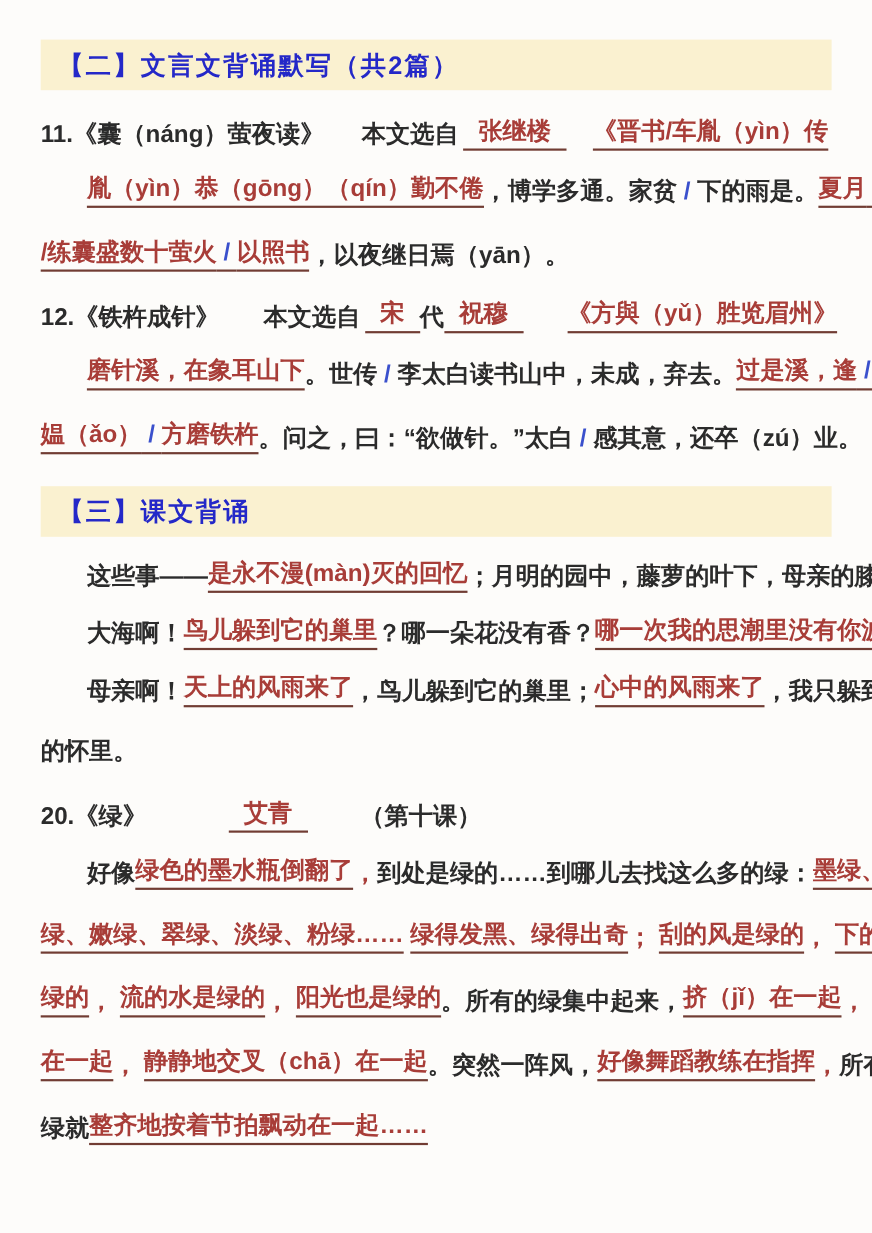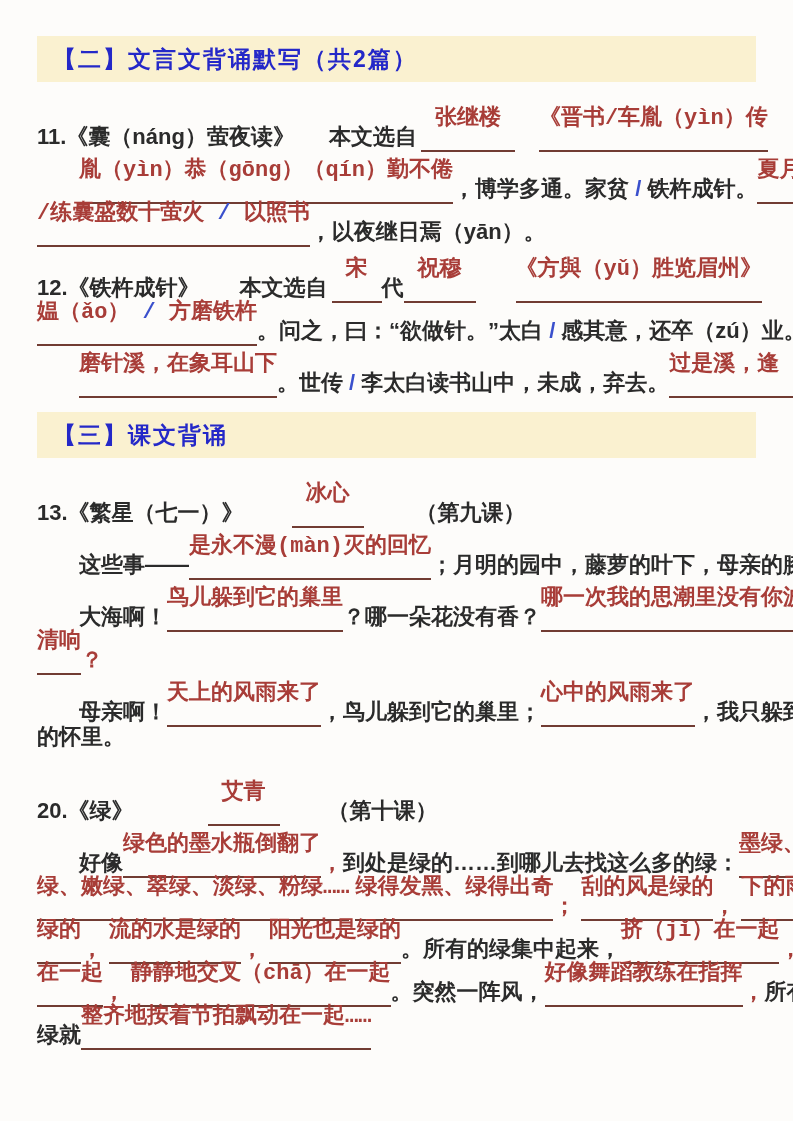"张继楼" .seg-r,.seg-rb,.seg-bu { font-family: Liberation Mono, monospace -> none; padding-bottom: 16px -> 1px }
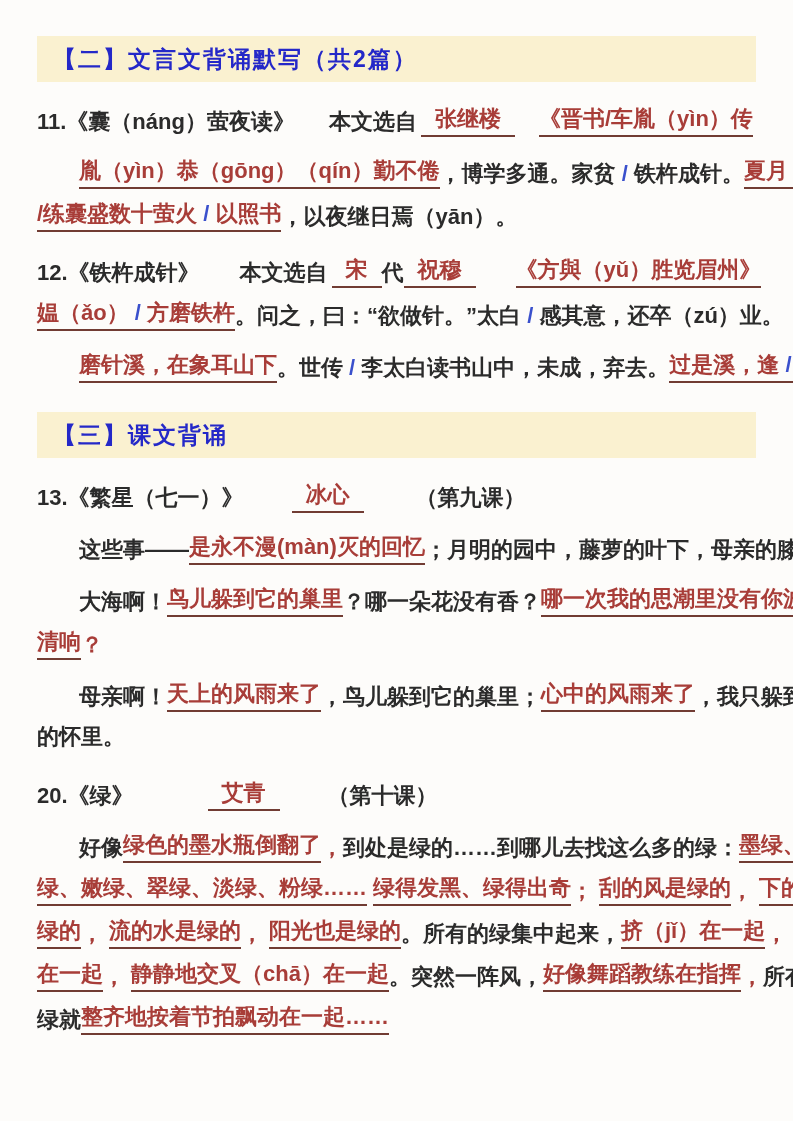"铁杵成针。" span.seg { text: 铁杵成针 -> 下的雨是 }
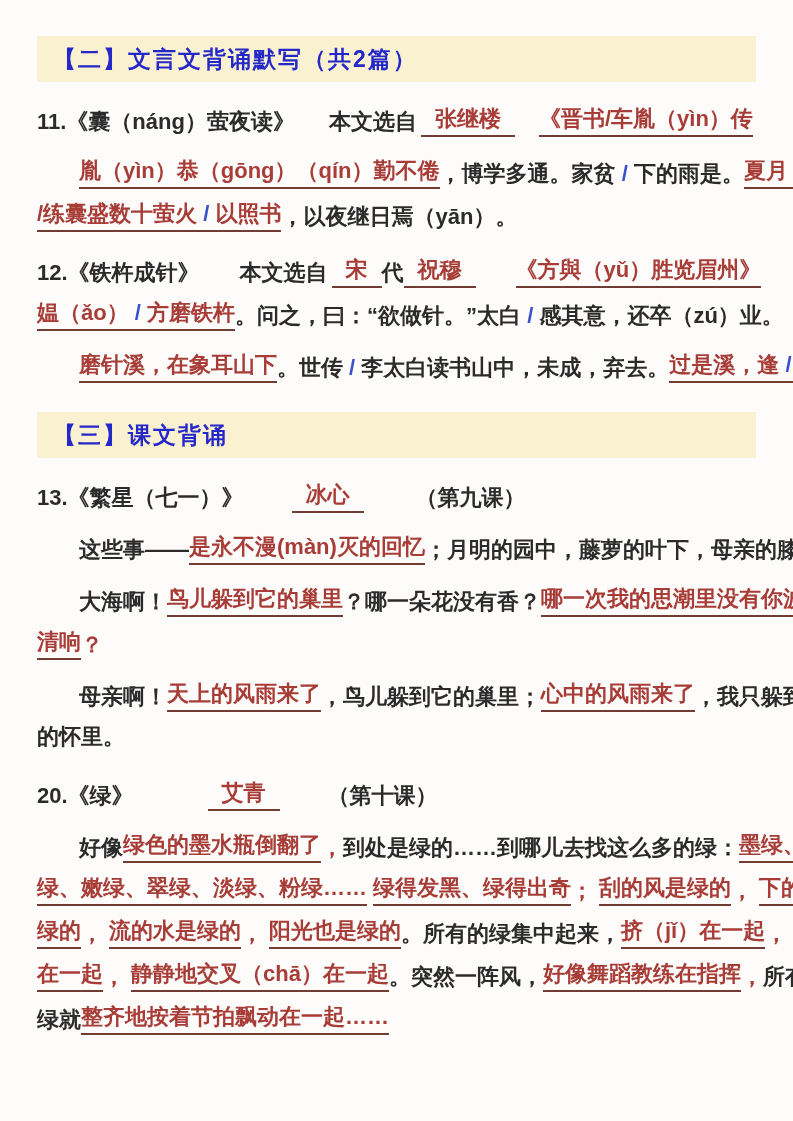"/练囊盛数十萤火 / 以照书，以夜继日焉（yān）。" .k-p { margin-top: 9px -> 24px }
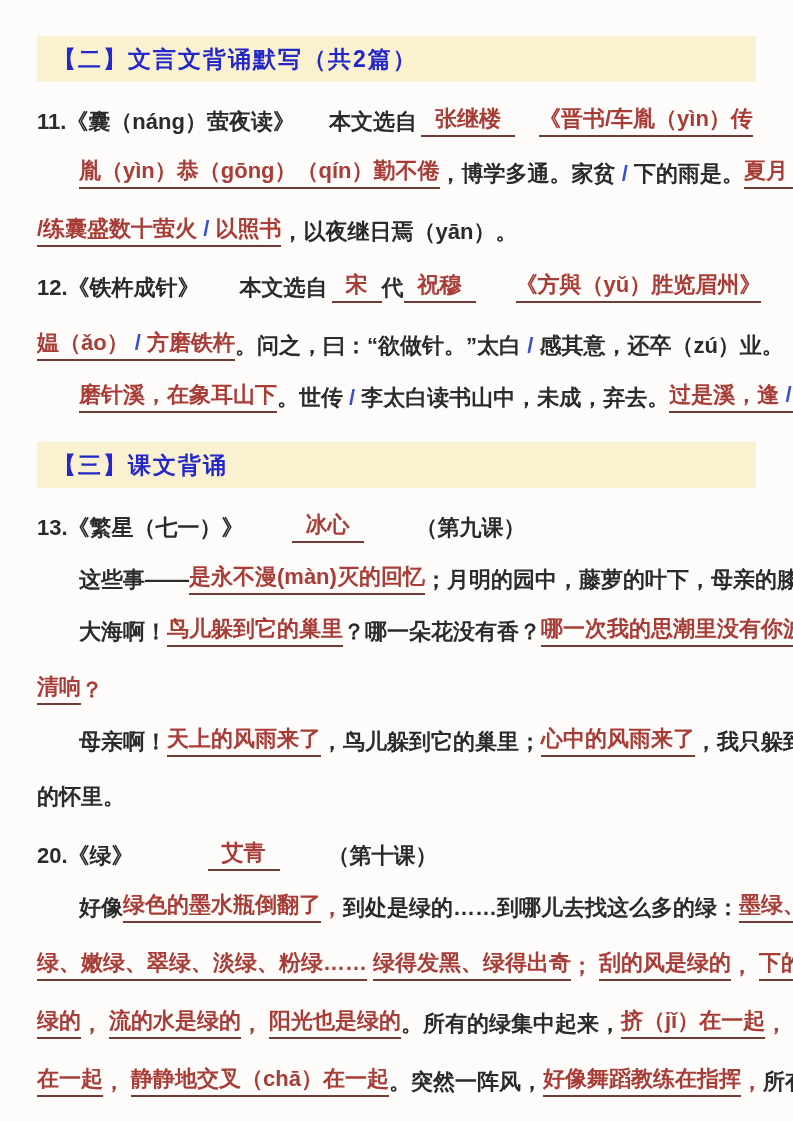"媪（ǎo） / 方磨铁杵。问之，曰：“欲做针。”太白 /" div.line { order: before "磨针溪，在象耳山下。世传 / 李太白读书山中，未成，弃去。过是溪，逢 /" -> after "磨针溪，在象耳山下。世传 / 李太白读书山中，未成，弃去。过是溪，逢 /" }
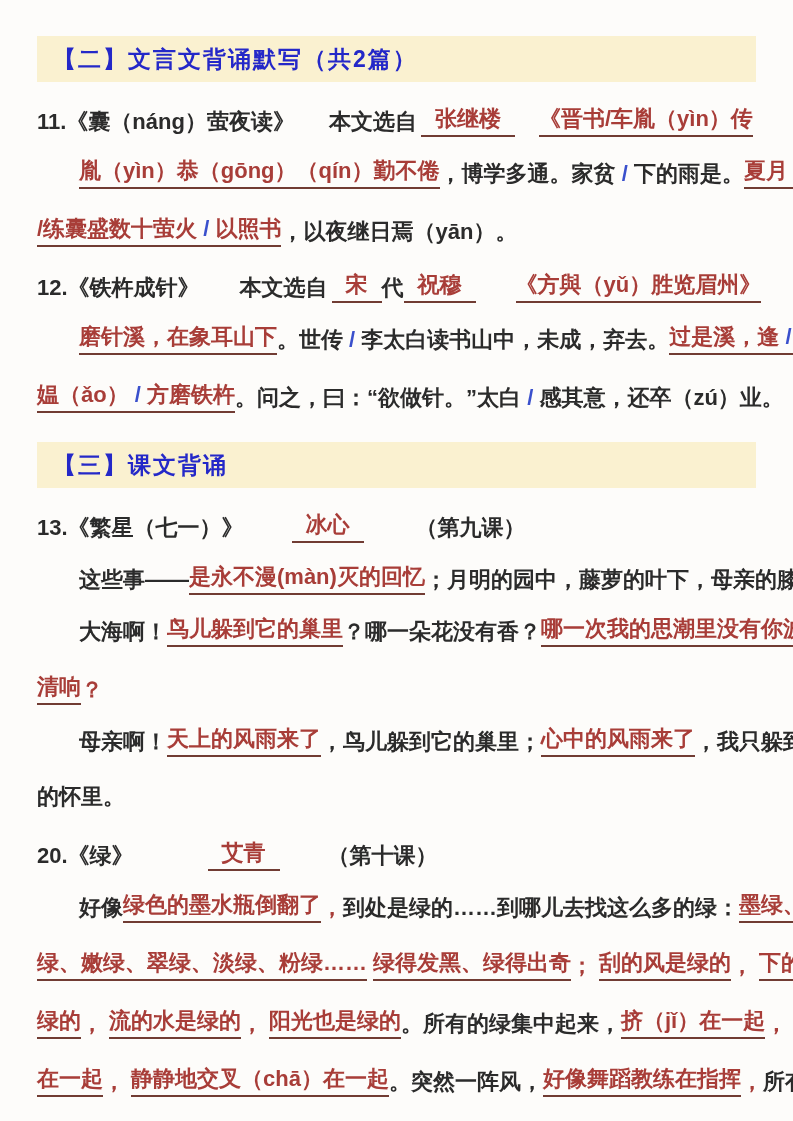"13.《繁星（七一）》 冰心 （第九课）" div.line { html: <div><span>13.《繁星（七一）》</span><span>&nbsp;</span><span>冰心</span><span>&nbsp;</span><span>（第九课）</span></div> -> none }
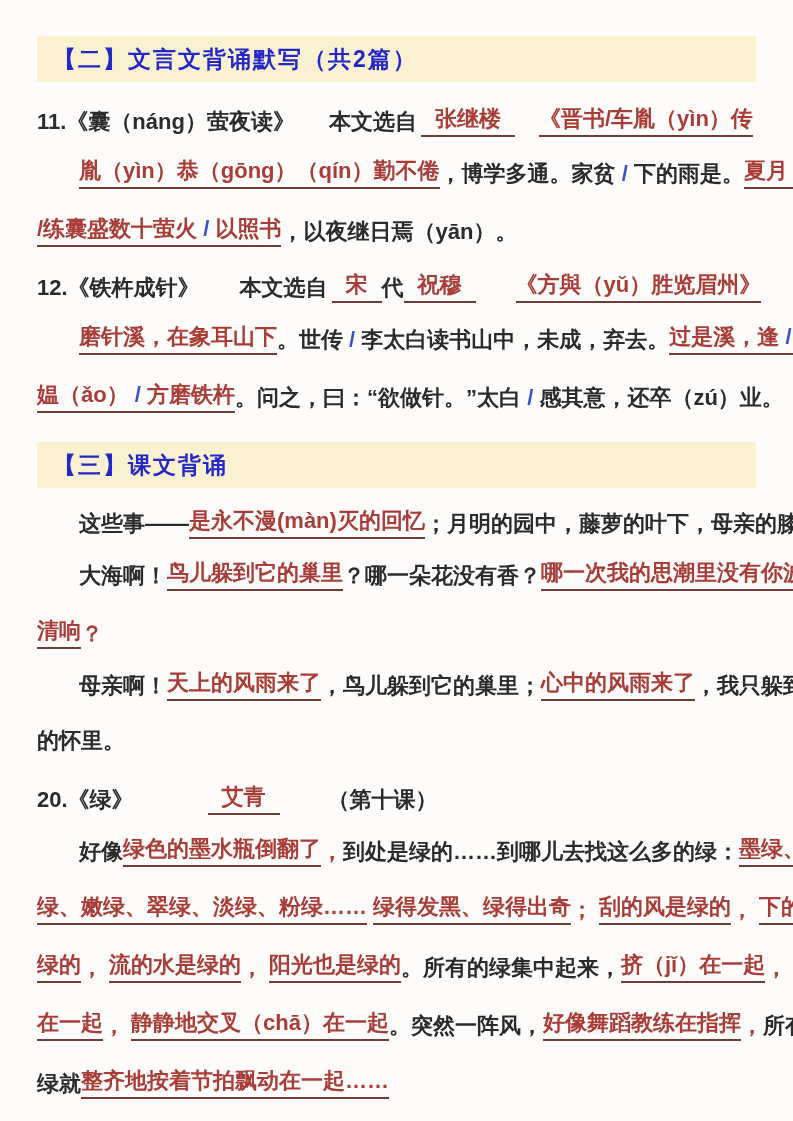"清响？" div.line { html: <div><span>清响</span><span>？</span></div> -> none }
